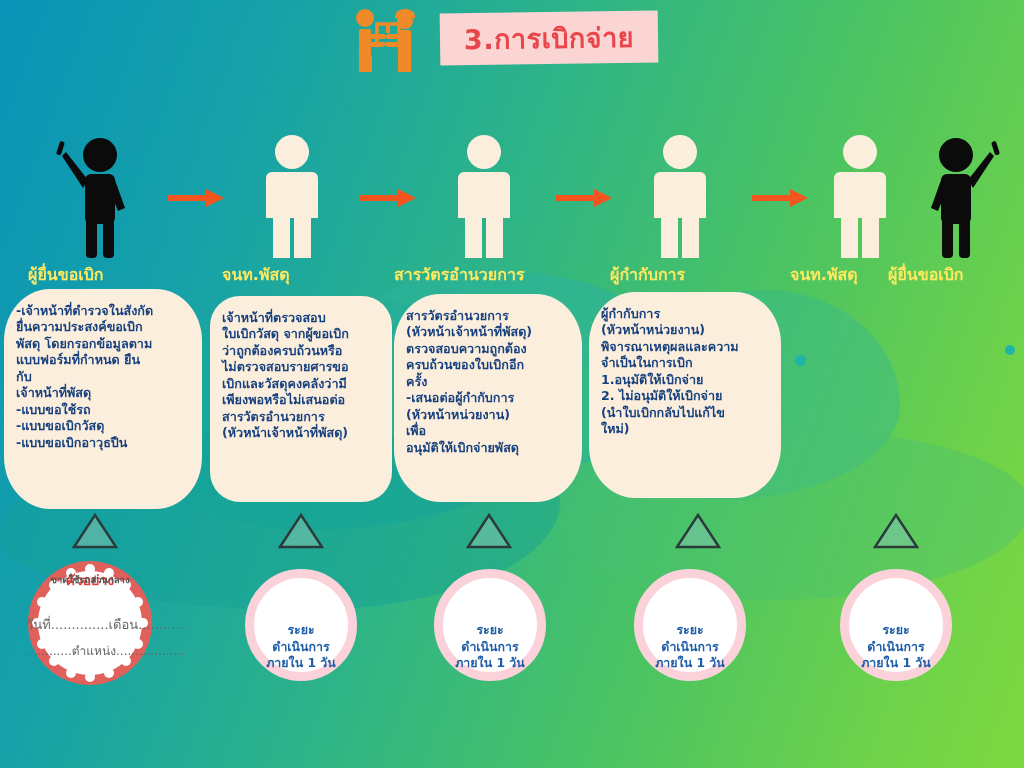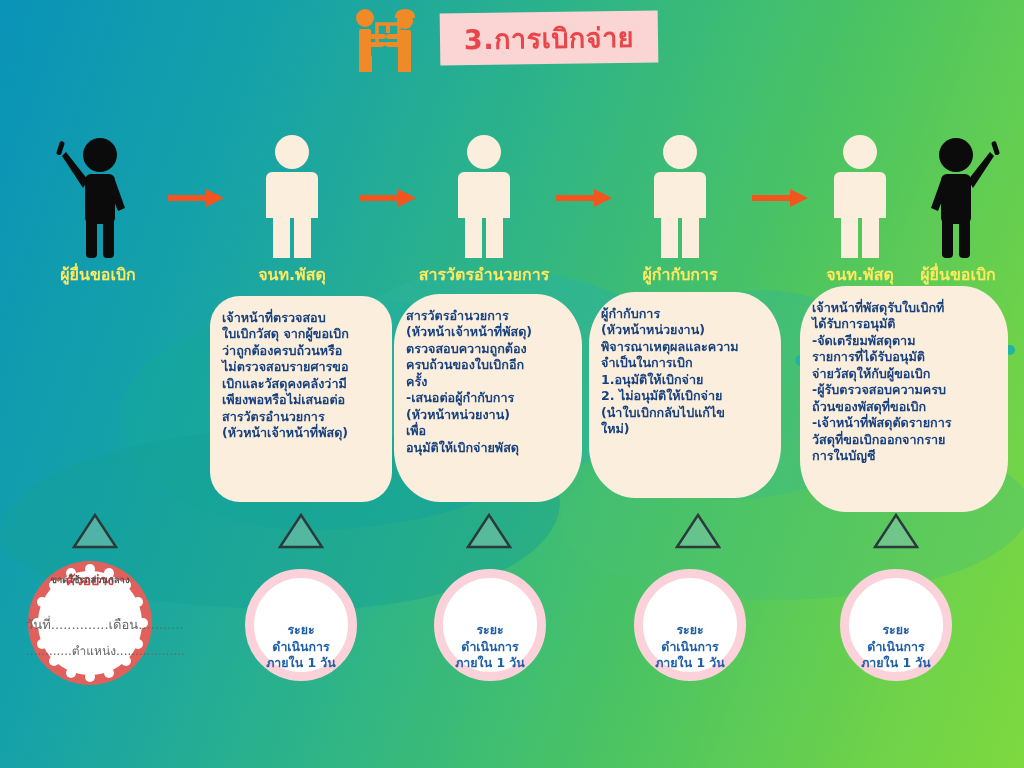"ผู้ยื่นขอเบิก" .fig-label { text-align: center -> left }
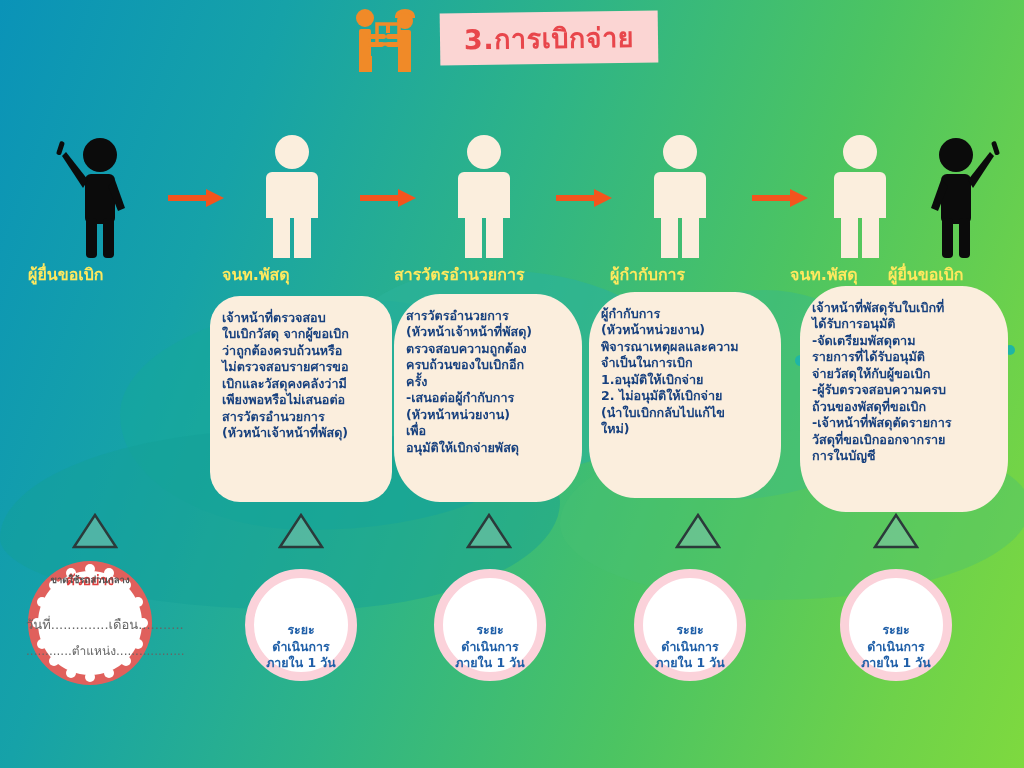"-เจ้าหน้าที่ตำรวจในสังกัด" div.bubble { html: none -> <div>-เจ้าหน้าที่ตำรวจในสังกัด ยื่นความประสงค์ขอเบิก พัสดุ โดยกรอกข้อมูลตาม แบบฟอร์มที่กำหนด ยืน กับ เจ้าหน้าที่พัสดุ -แบบขอใช้รถ -แบบขอเบิกวัสดุ -แบบขอเบิกอาวุธปืน</div> }
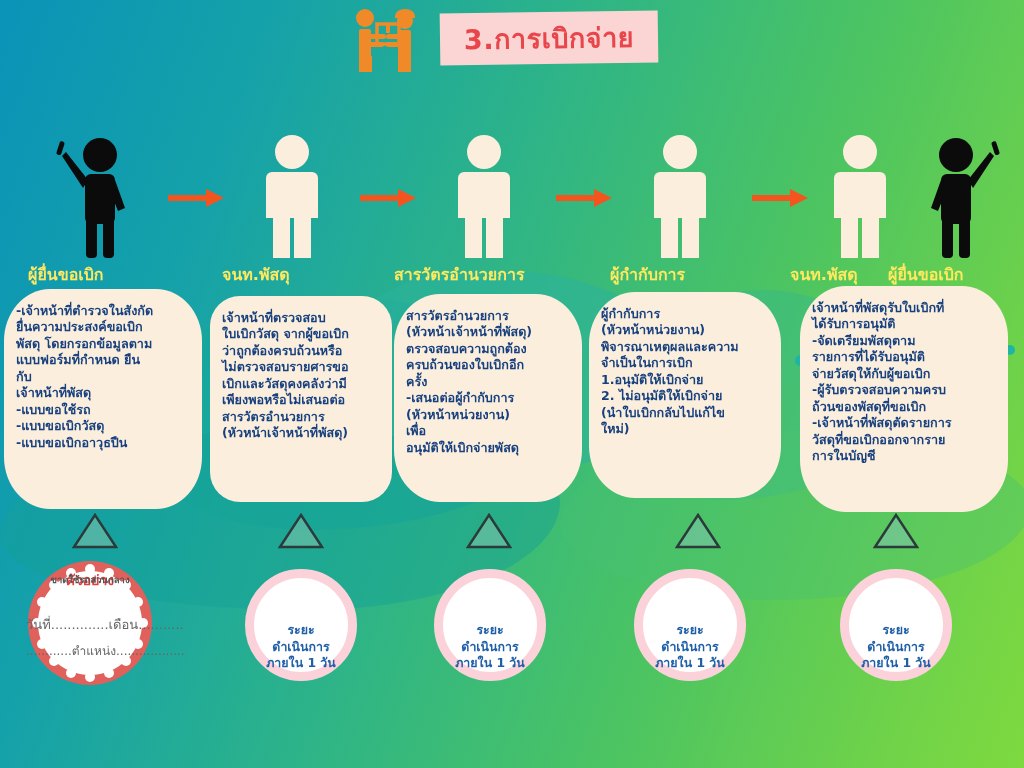"เจ้าหน้าที่พัสดุรับใบเบิกที่" div.bubble { html: <div>เจ้าหน้าที่พัสดุรับใบเบิกที่ ได้รับการอนุมัติ -จัดเตรียมพัสดุตาม รายการที่ได้รับอนุมัติ จ่ายวัสดุให้กับผู้ขอเบิก -ผู้รับตรวจสอบความครบ ถ้วนของพัสดุที่ขอเบิก -เจ้าหน้าที่พัสดุตัดรายการ วัสดุที่ขอเบิกออกจากราย การในบัญชี</div> -> none }
